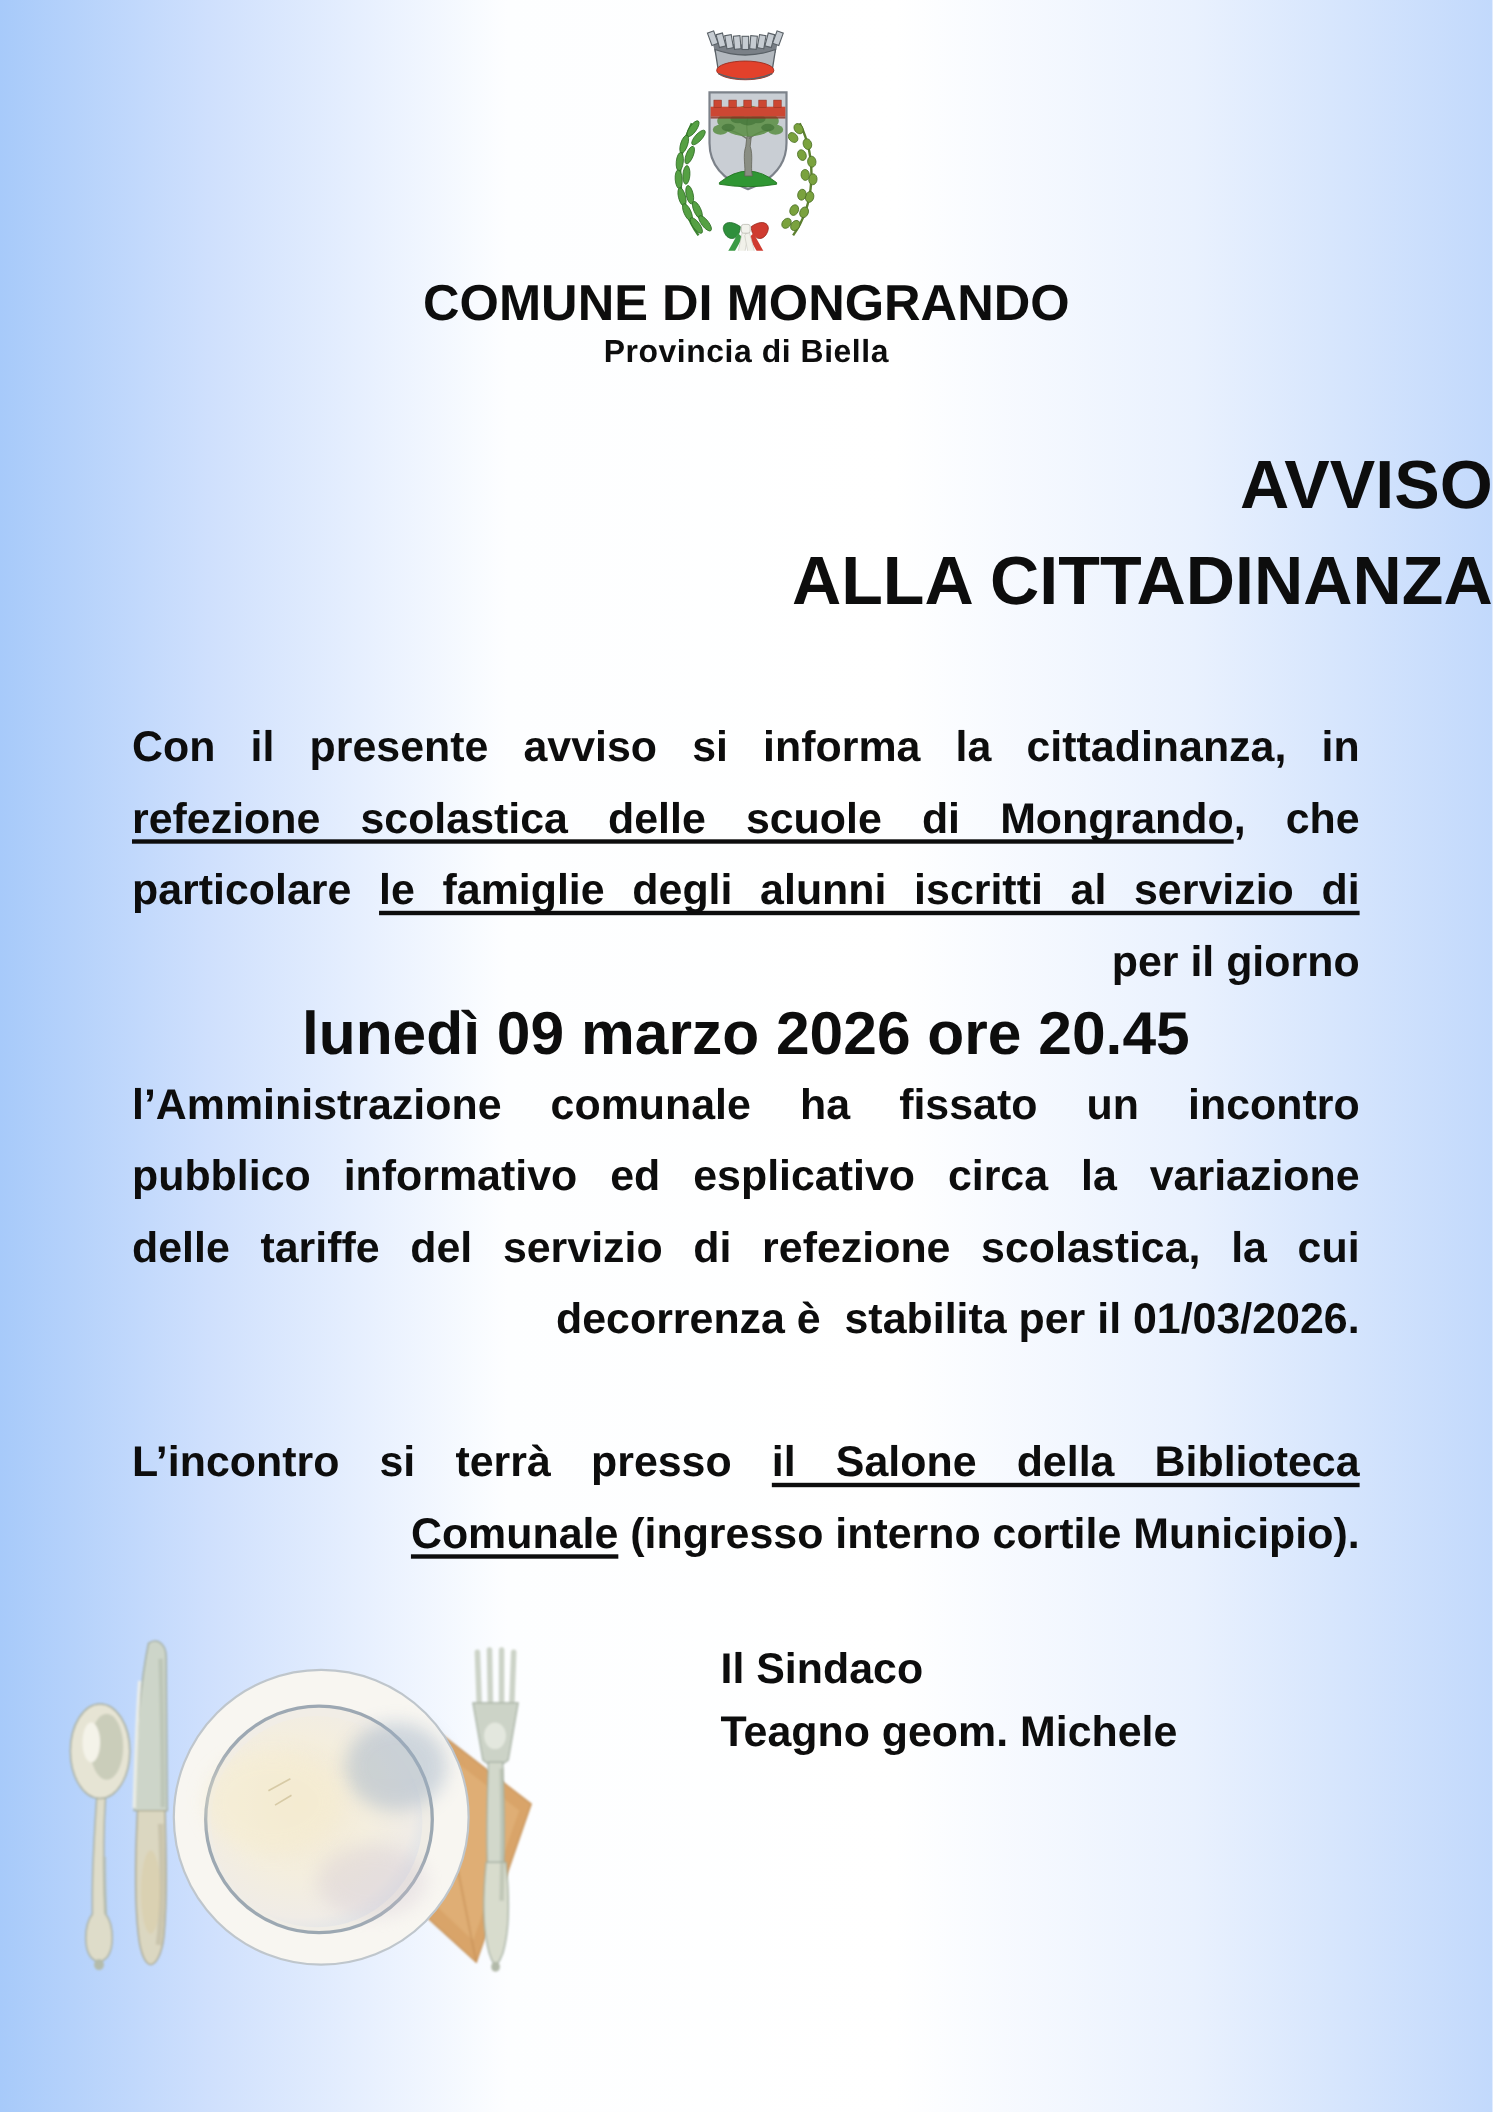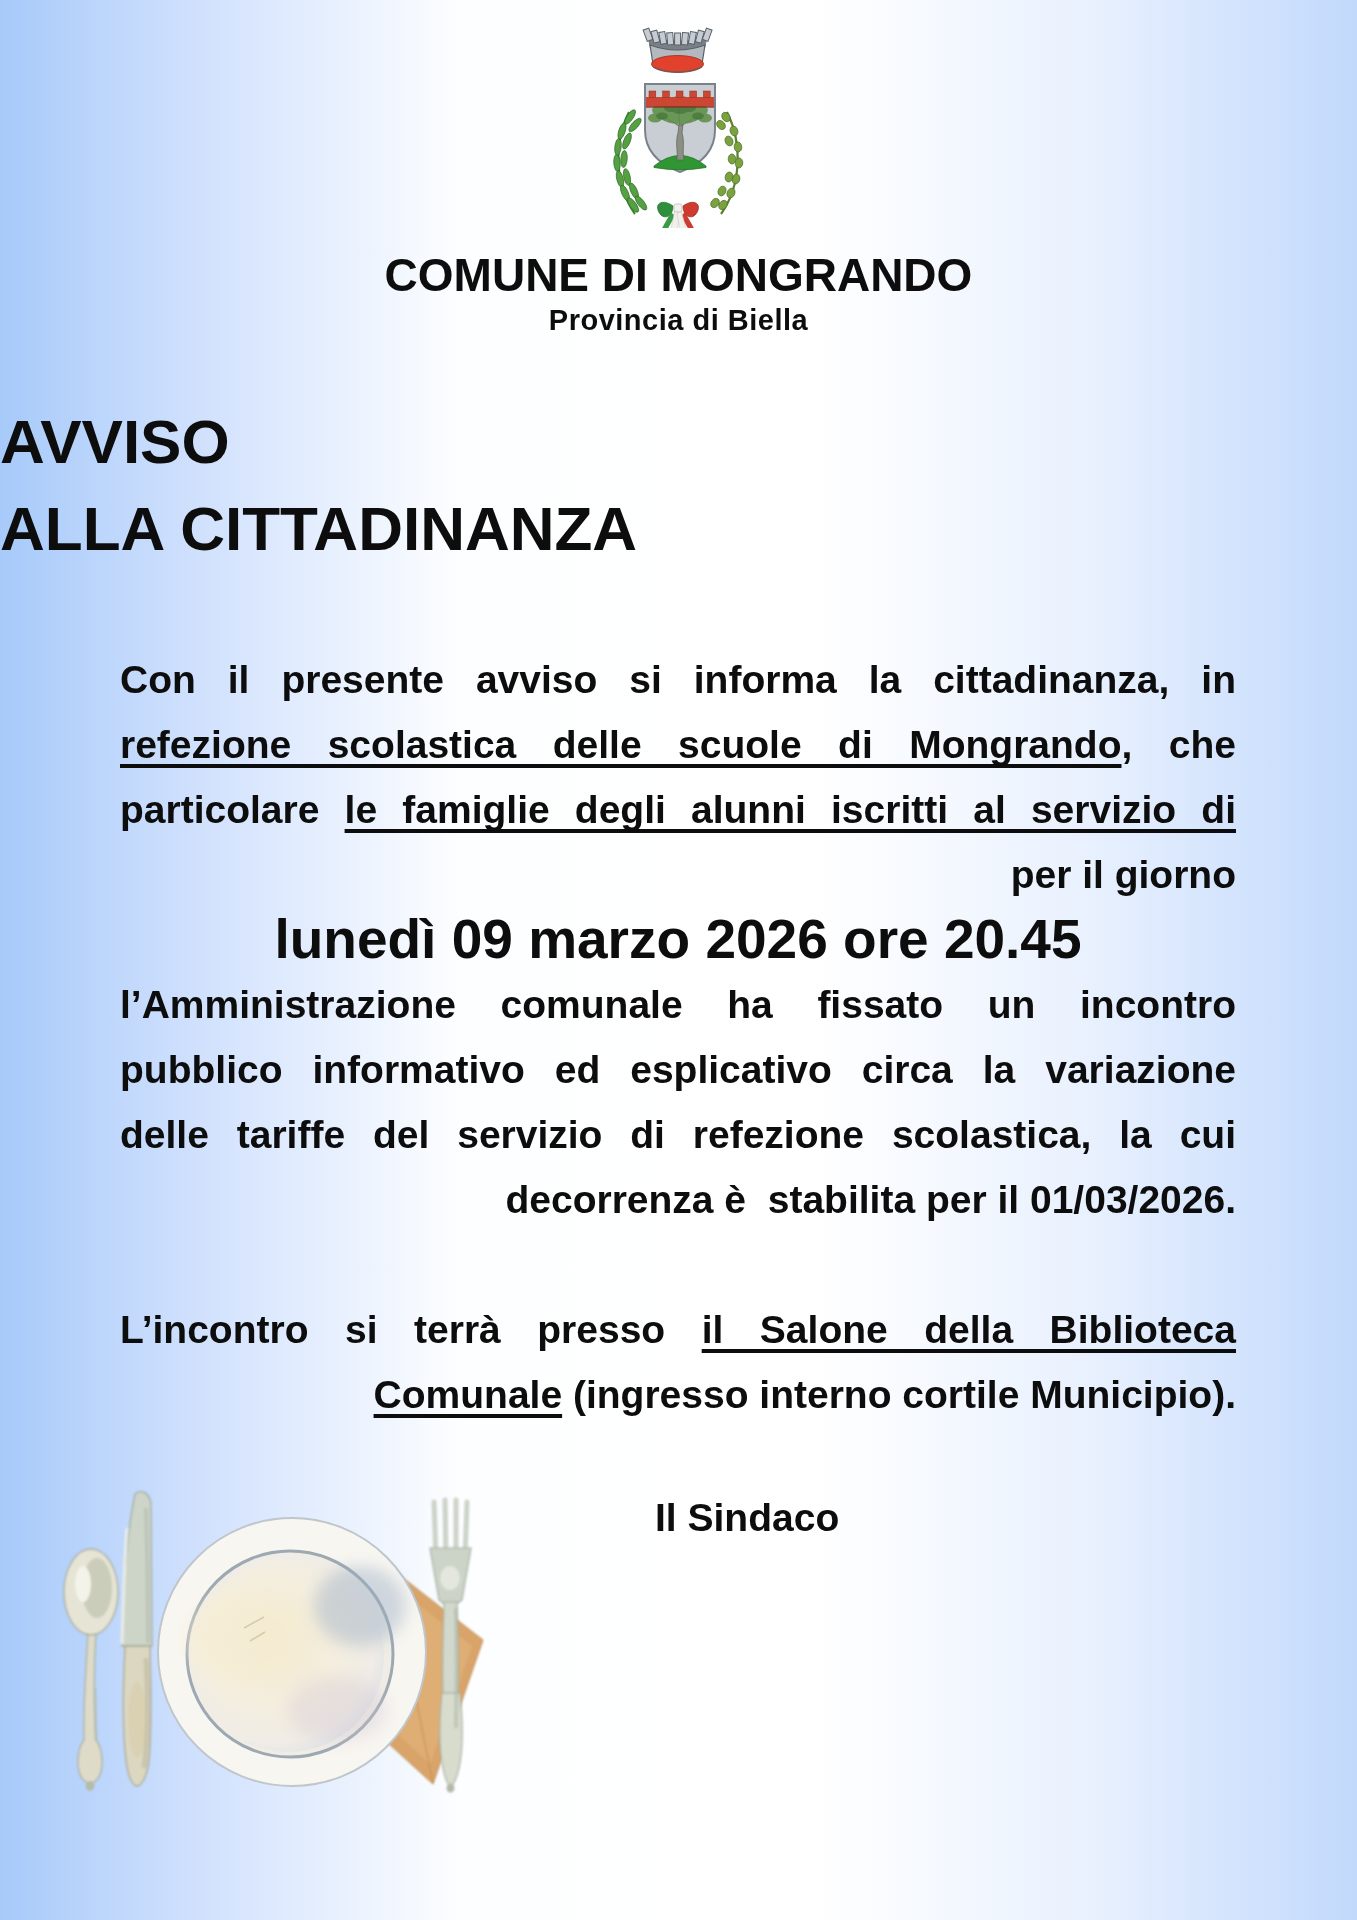"AVVISO" .big-title { text-align: left -> right }
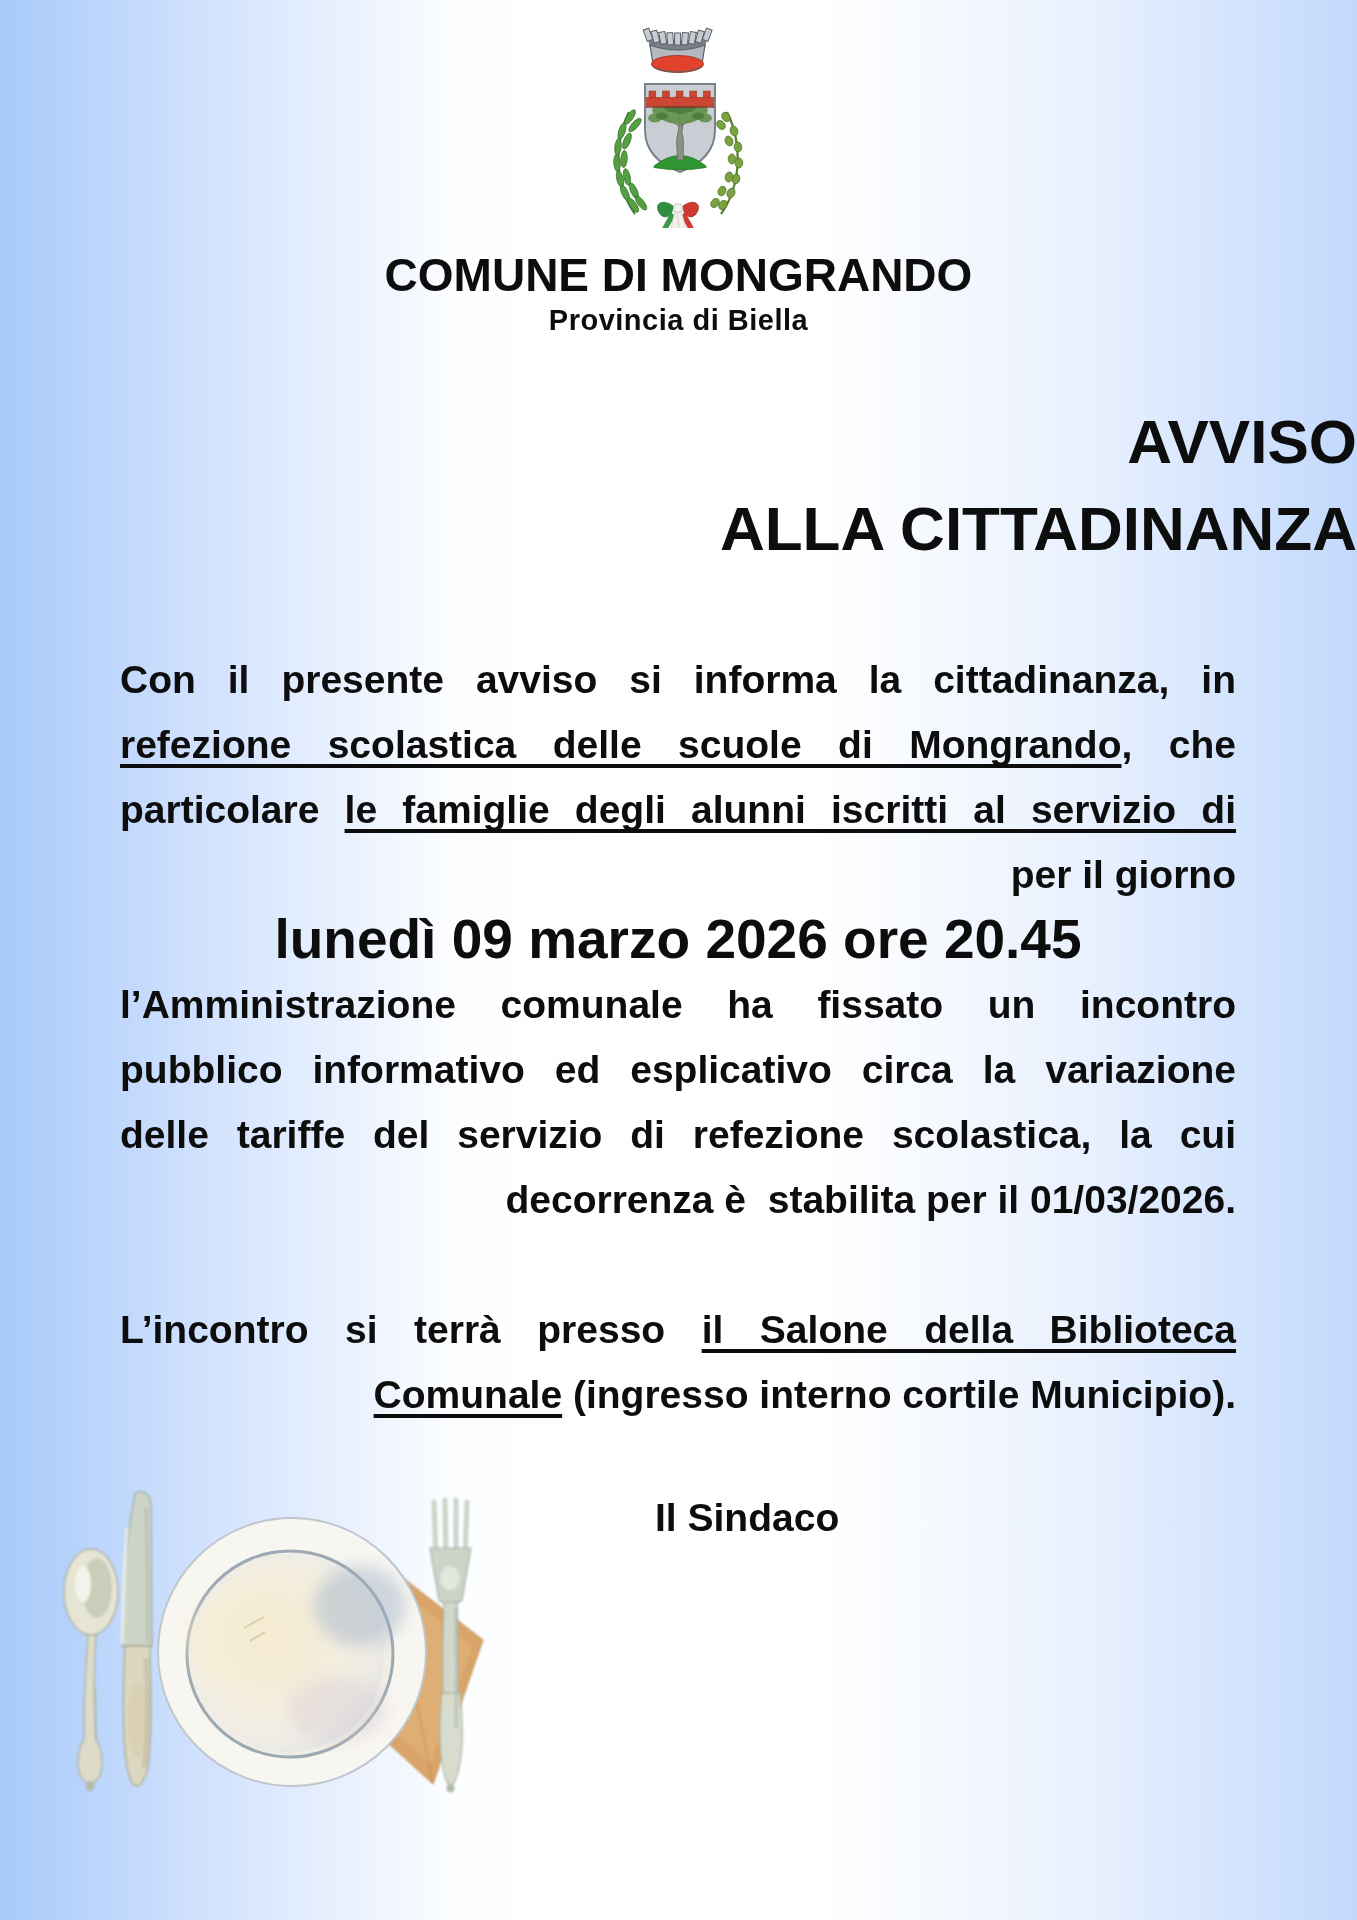"Teagno geom. Michele" div { html: none -> <div>Teagno geom. Michele</div> }
